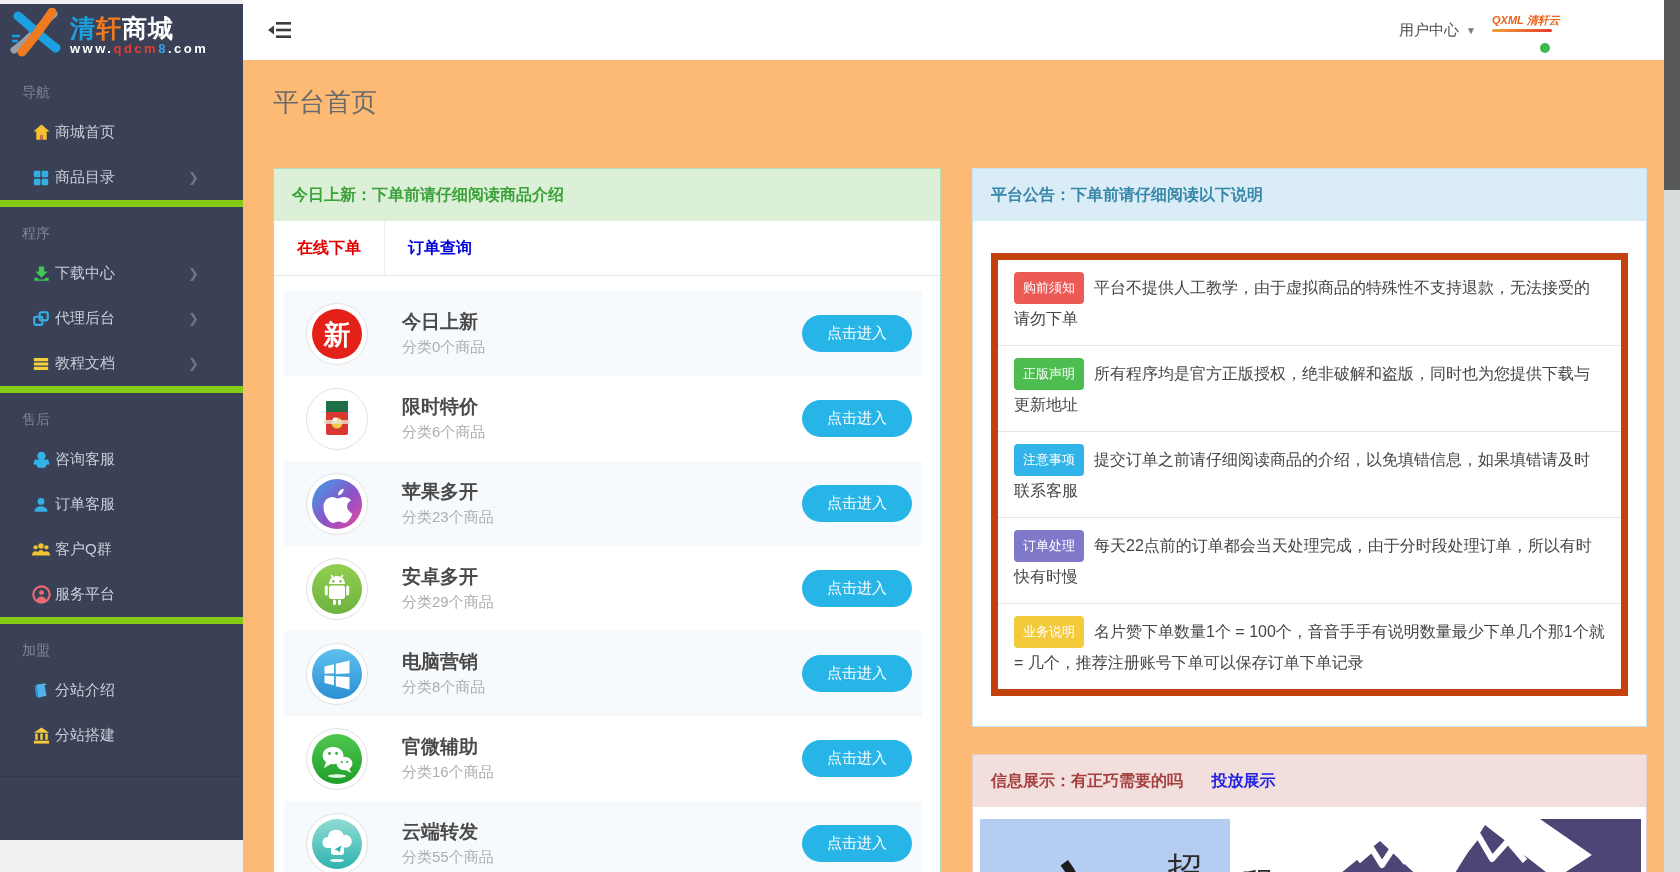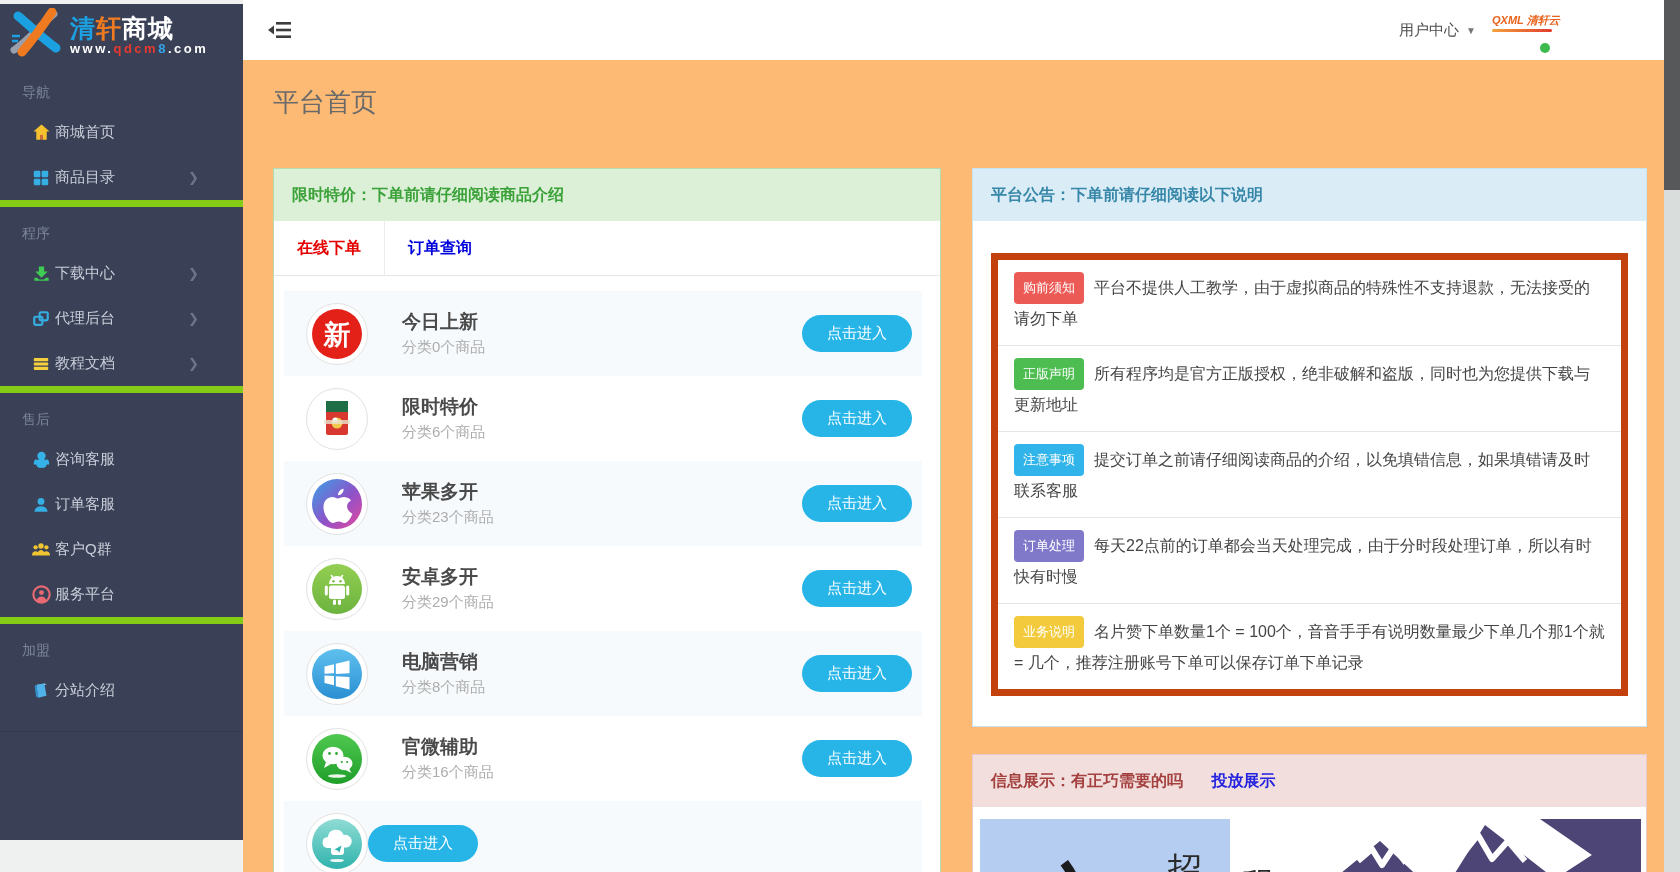"限时特价：下单前请仔细阅读商品介绍" div.panel-h { text: 限时特价 -> 今日上新 }
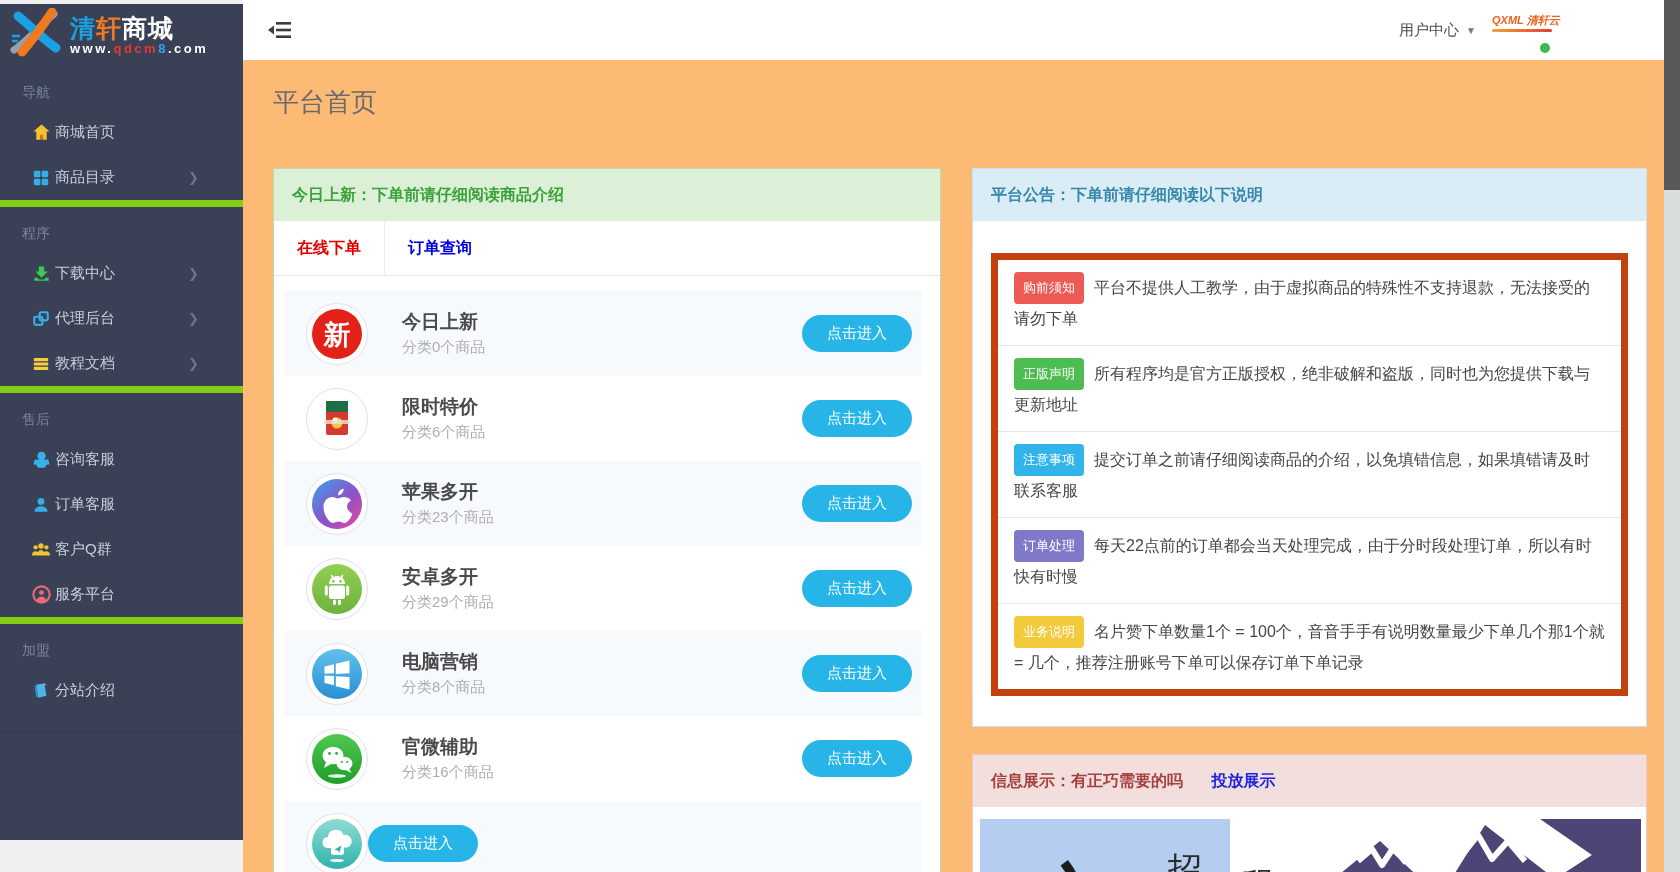"分站搭建" div.side-item { html: none -> <div> <span> <svg> <polygon></polygon> <rect></rect> <rect></rect> <rect></rect> <rect></rect> </svg> </span> <span>分站搭建</span> </div> }
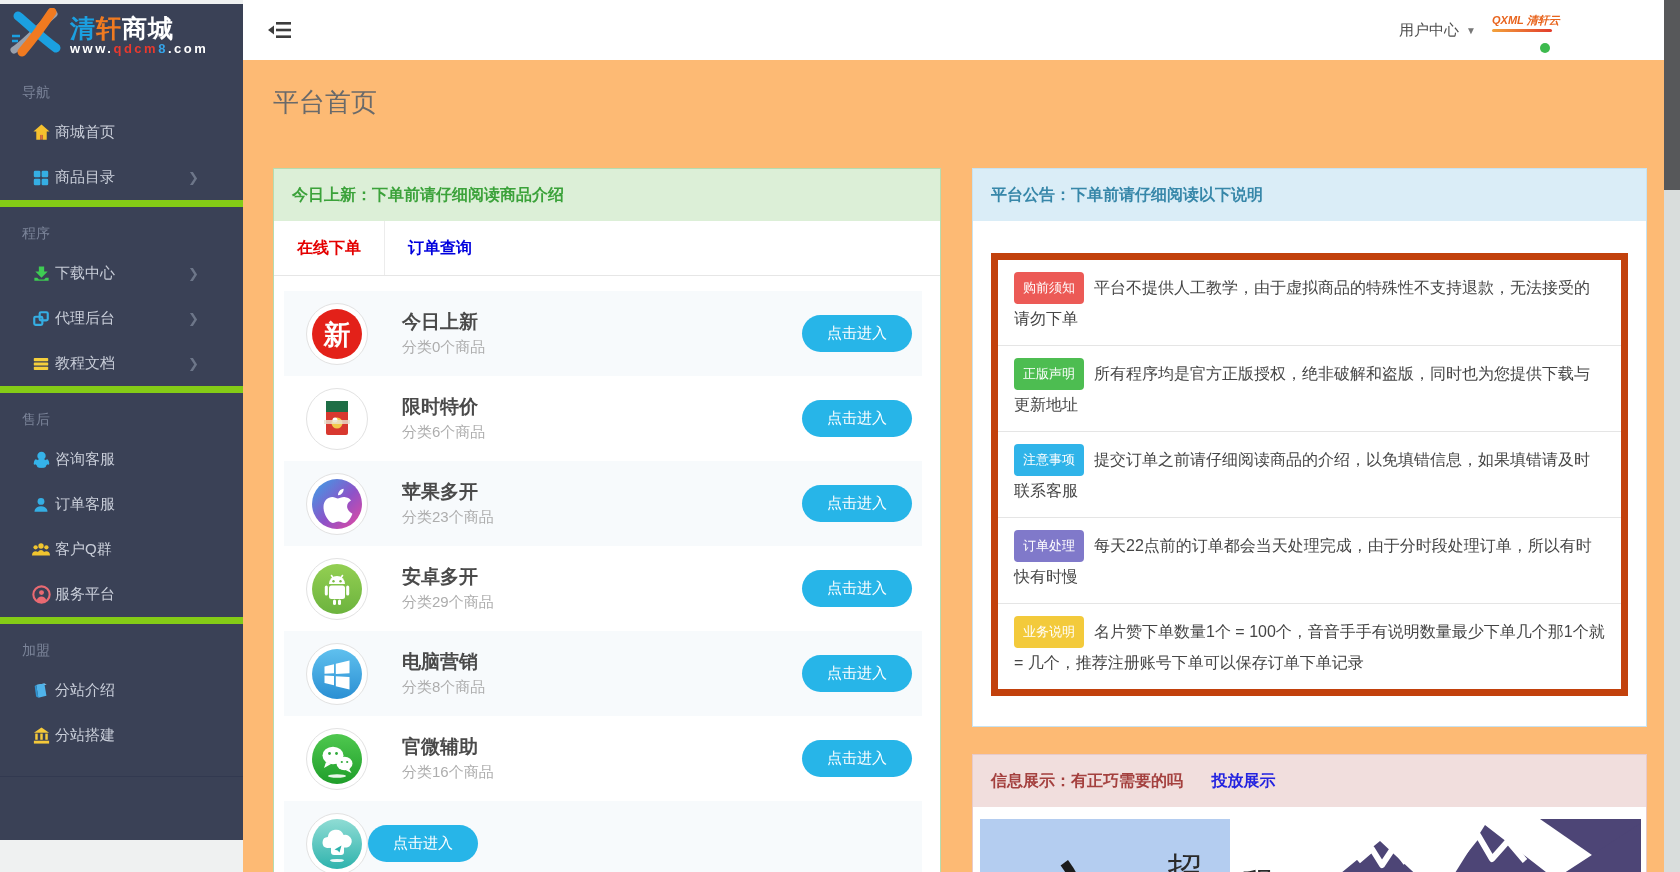"云端转发" div.cat-txt { html: none -> <div> <div>云端转发</div> <div>分类55个商品</div> </div> }
